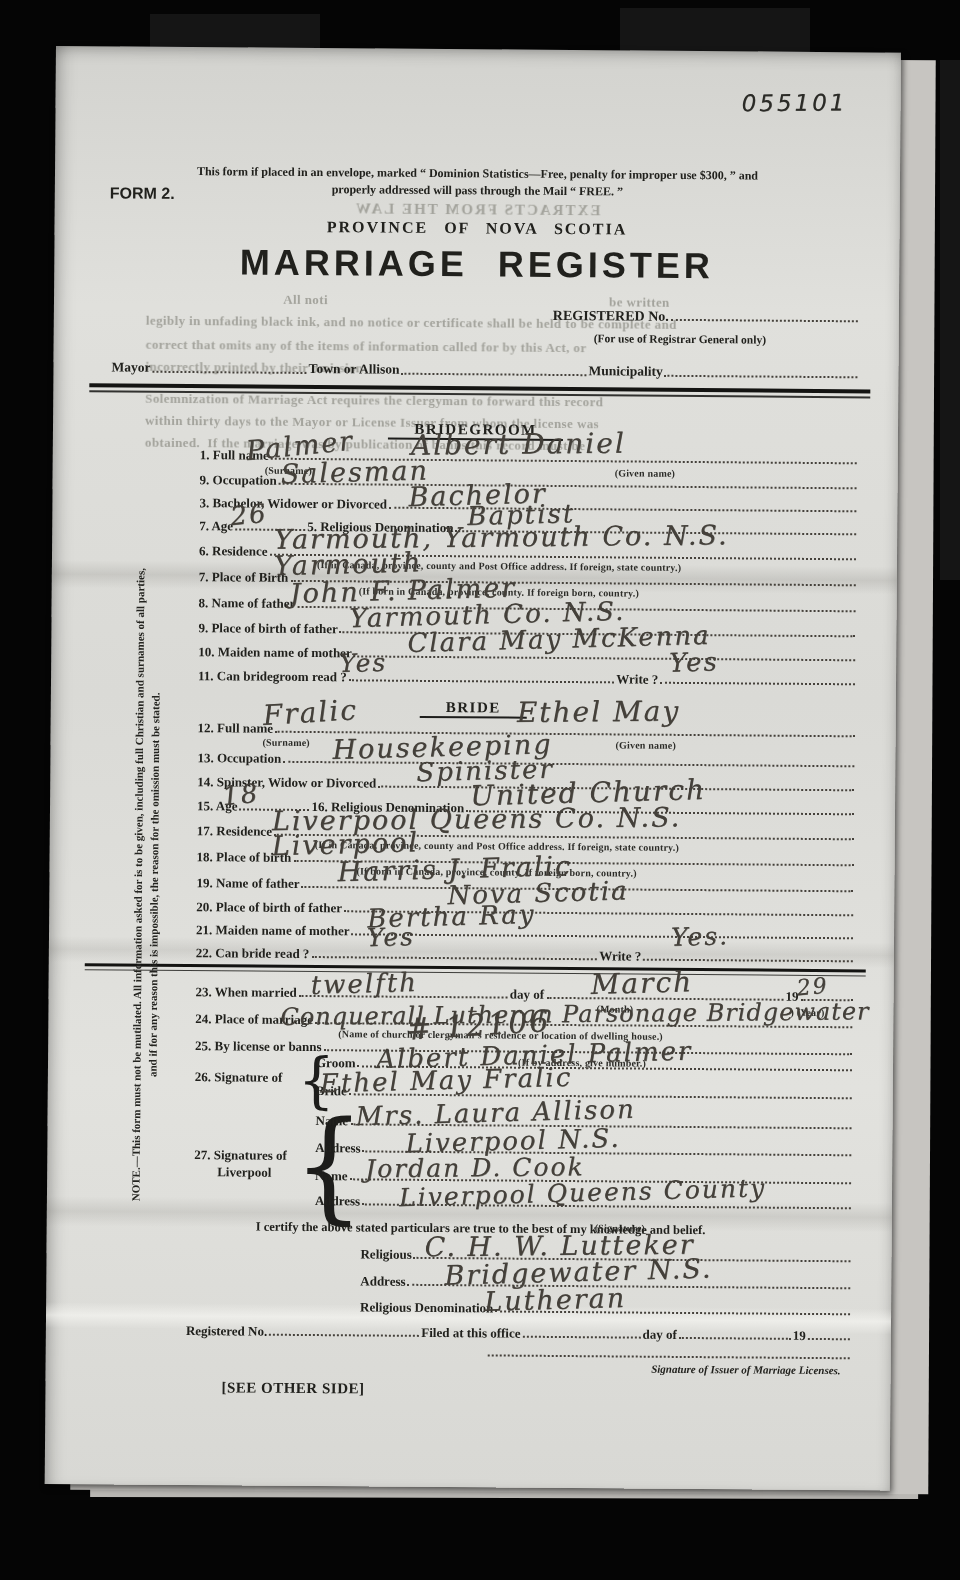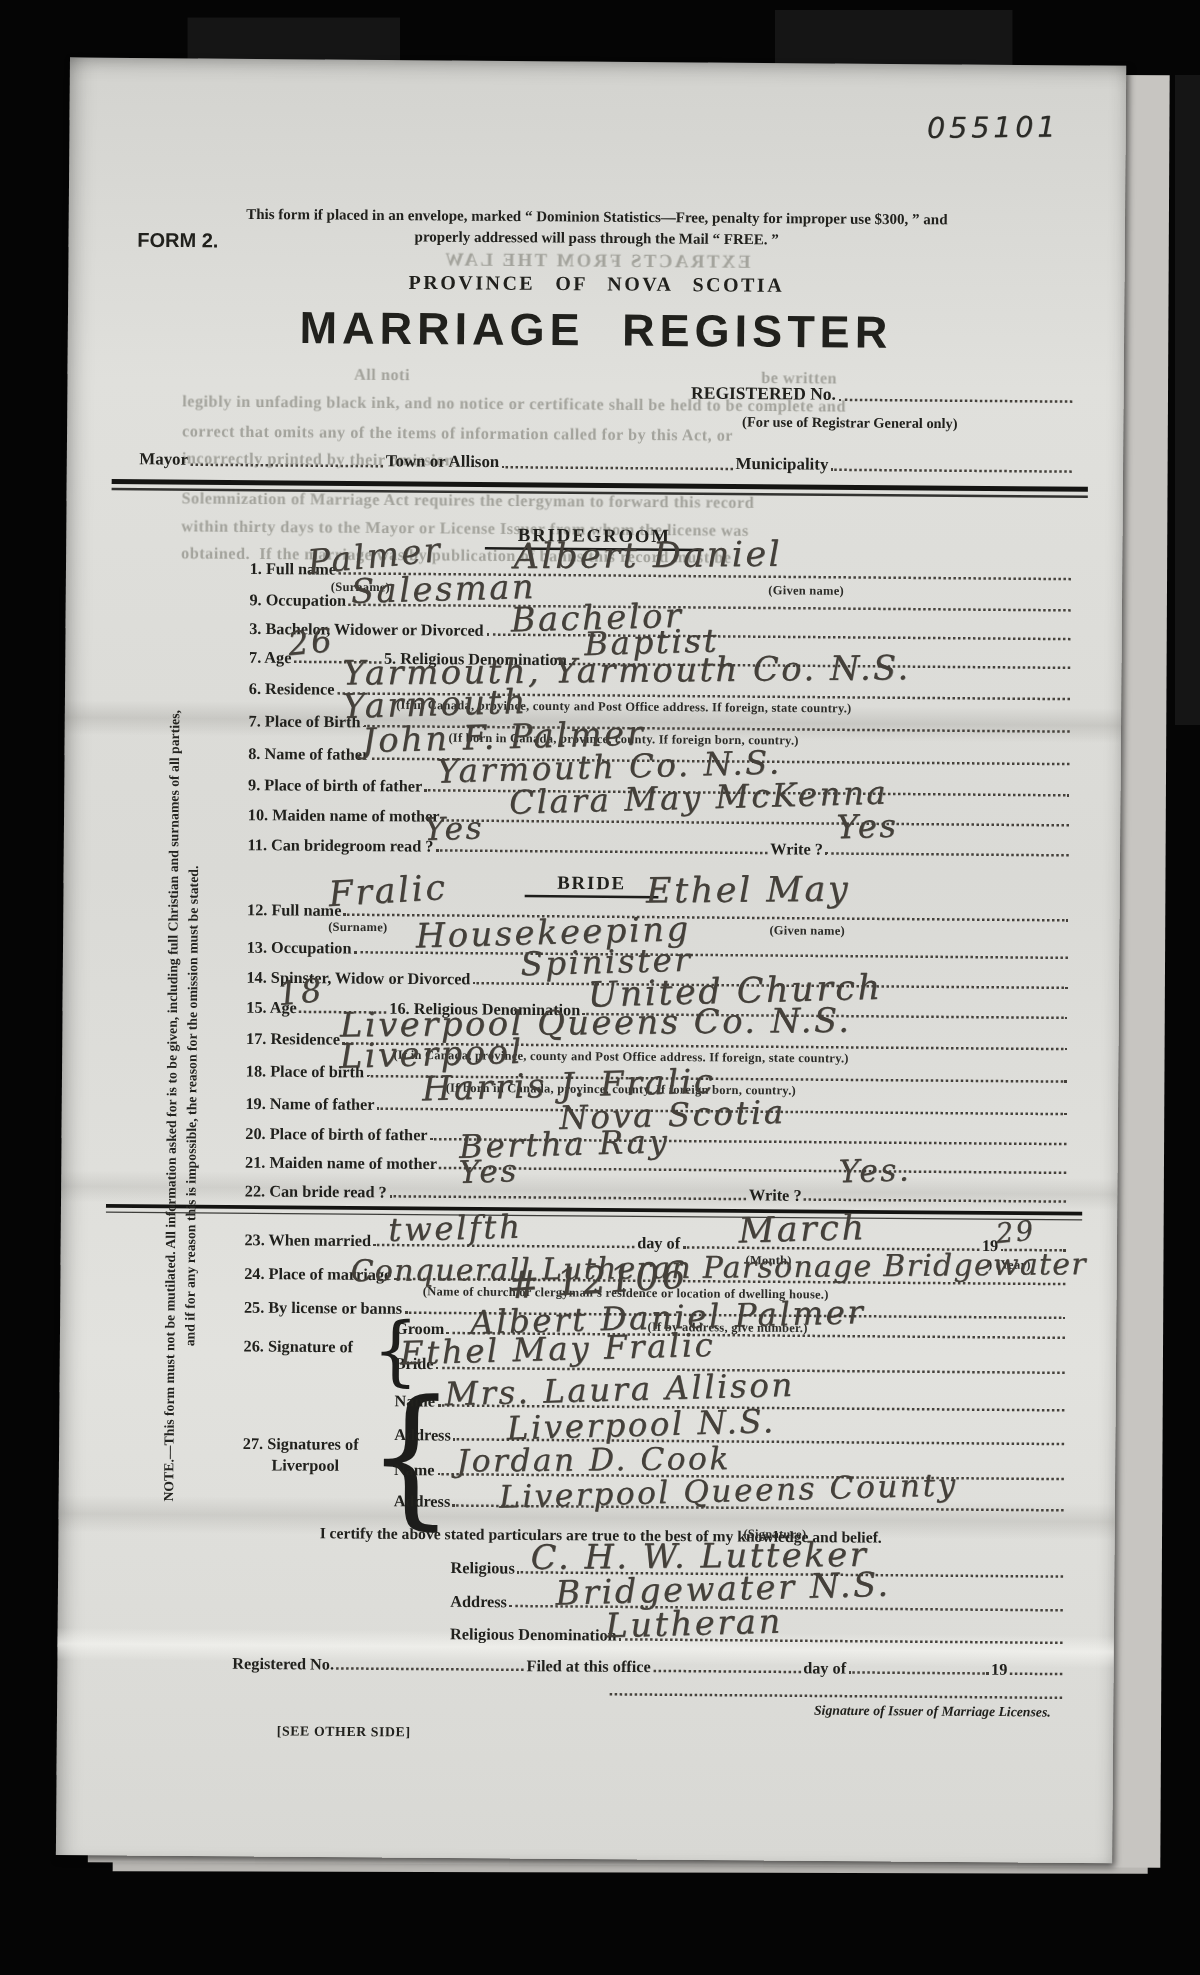"[SEE OTHER SIDE]" div.pt { font-size: 11px -> 15px }
